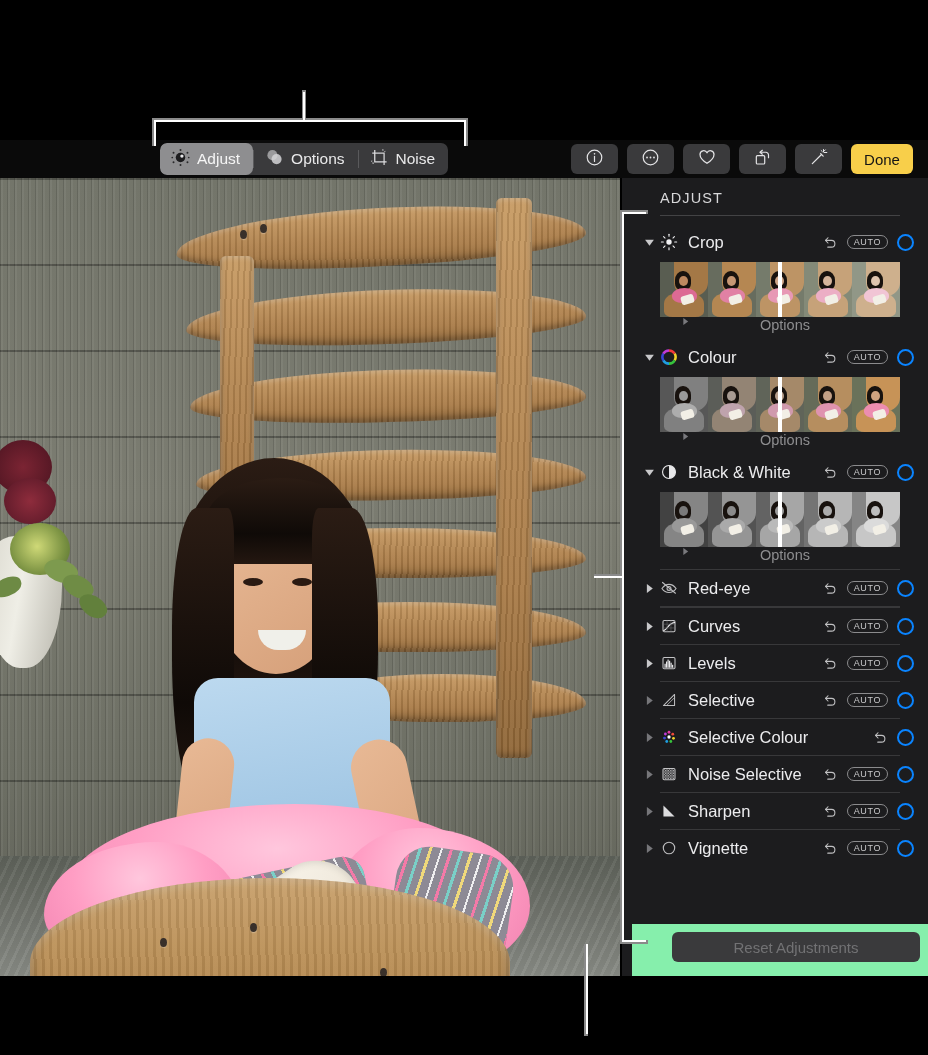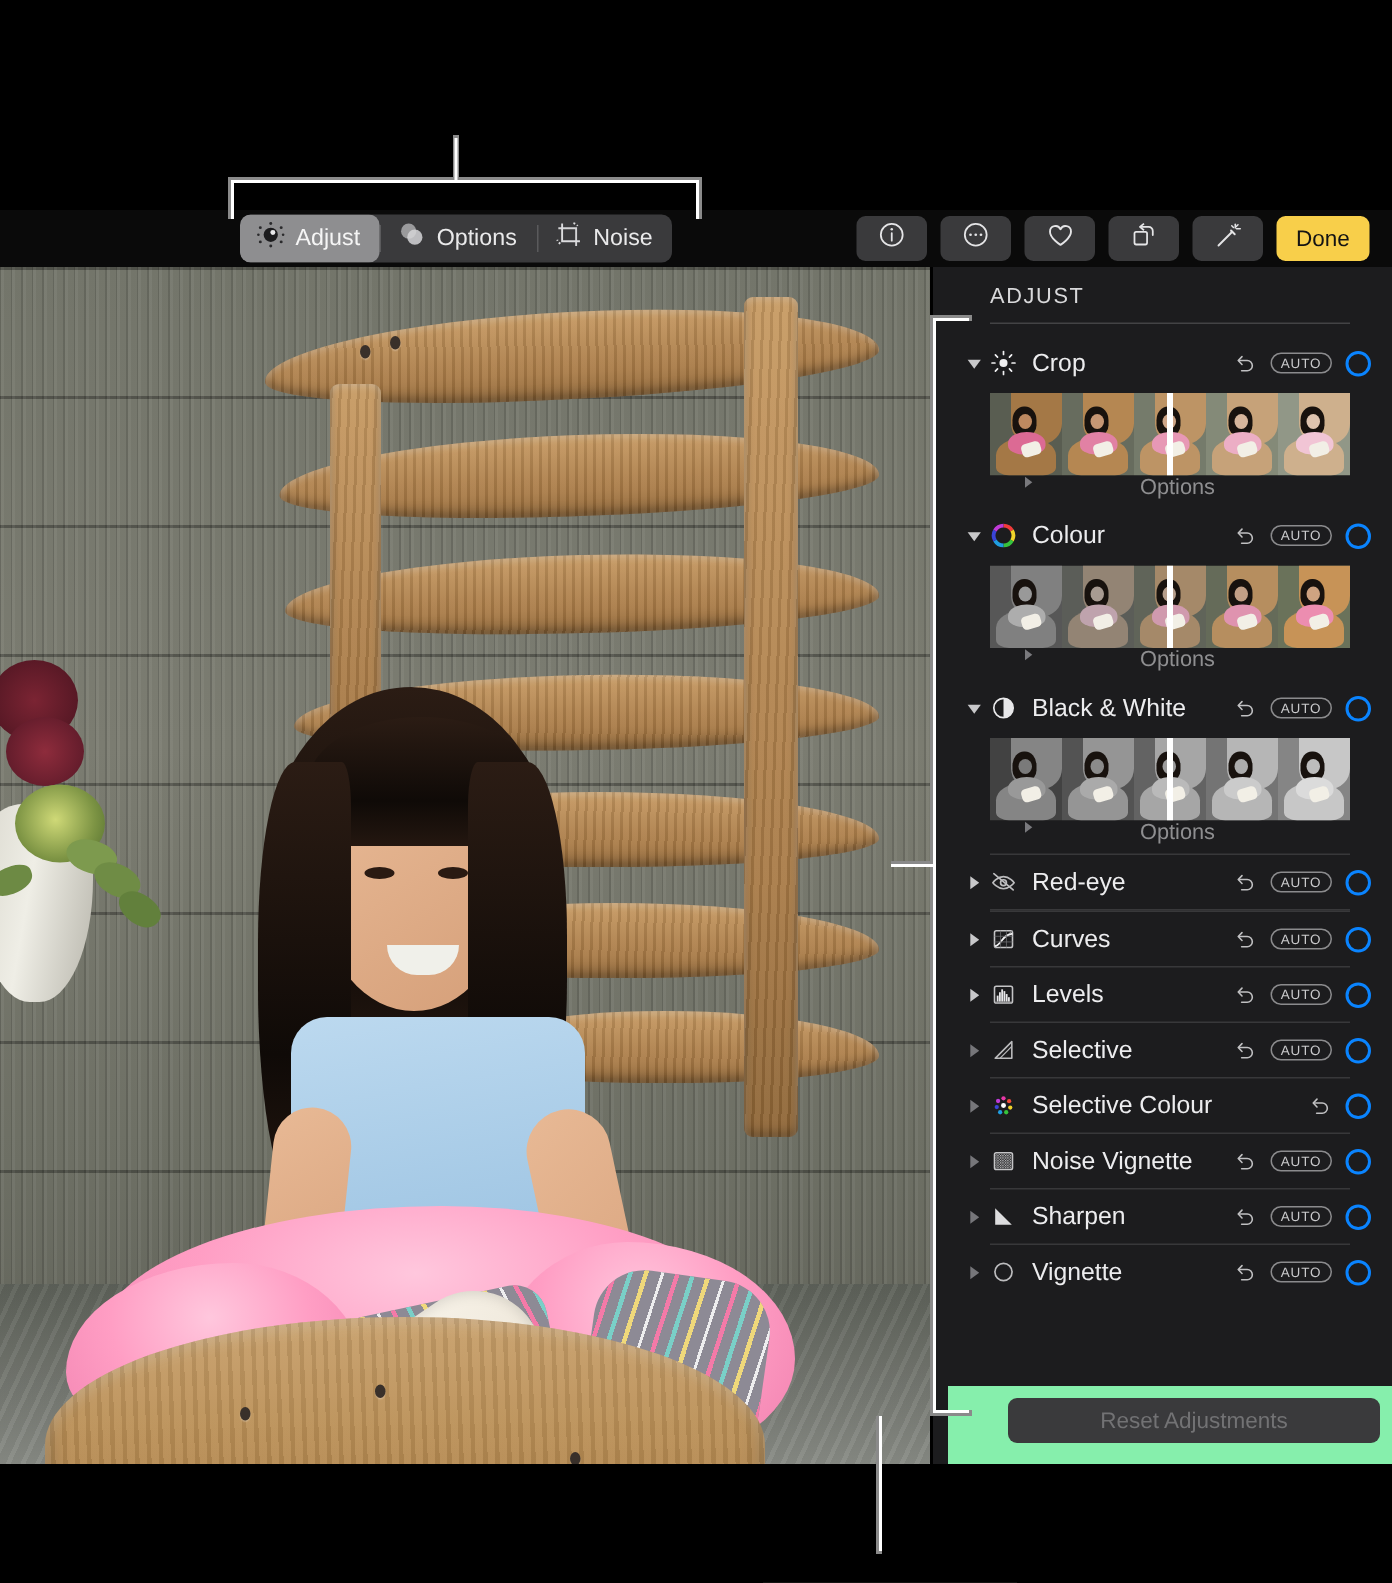"Noise Vignette" span.rlabel { text: Vignette -> Selective }
